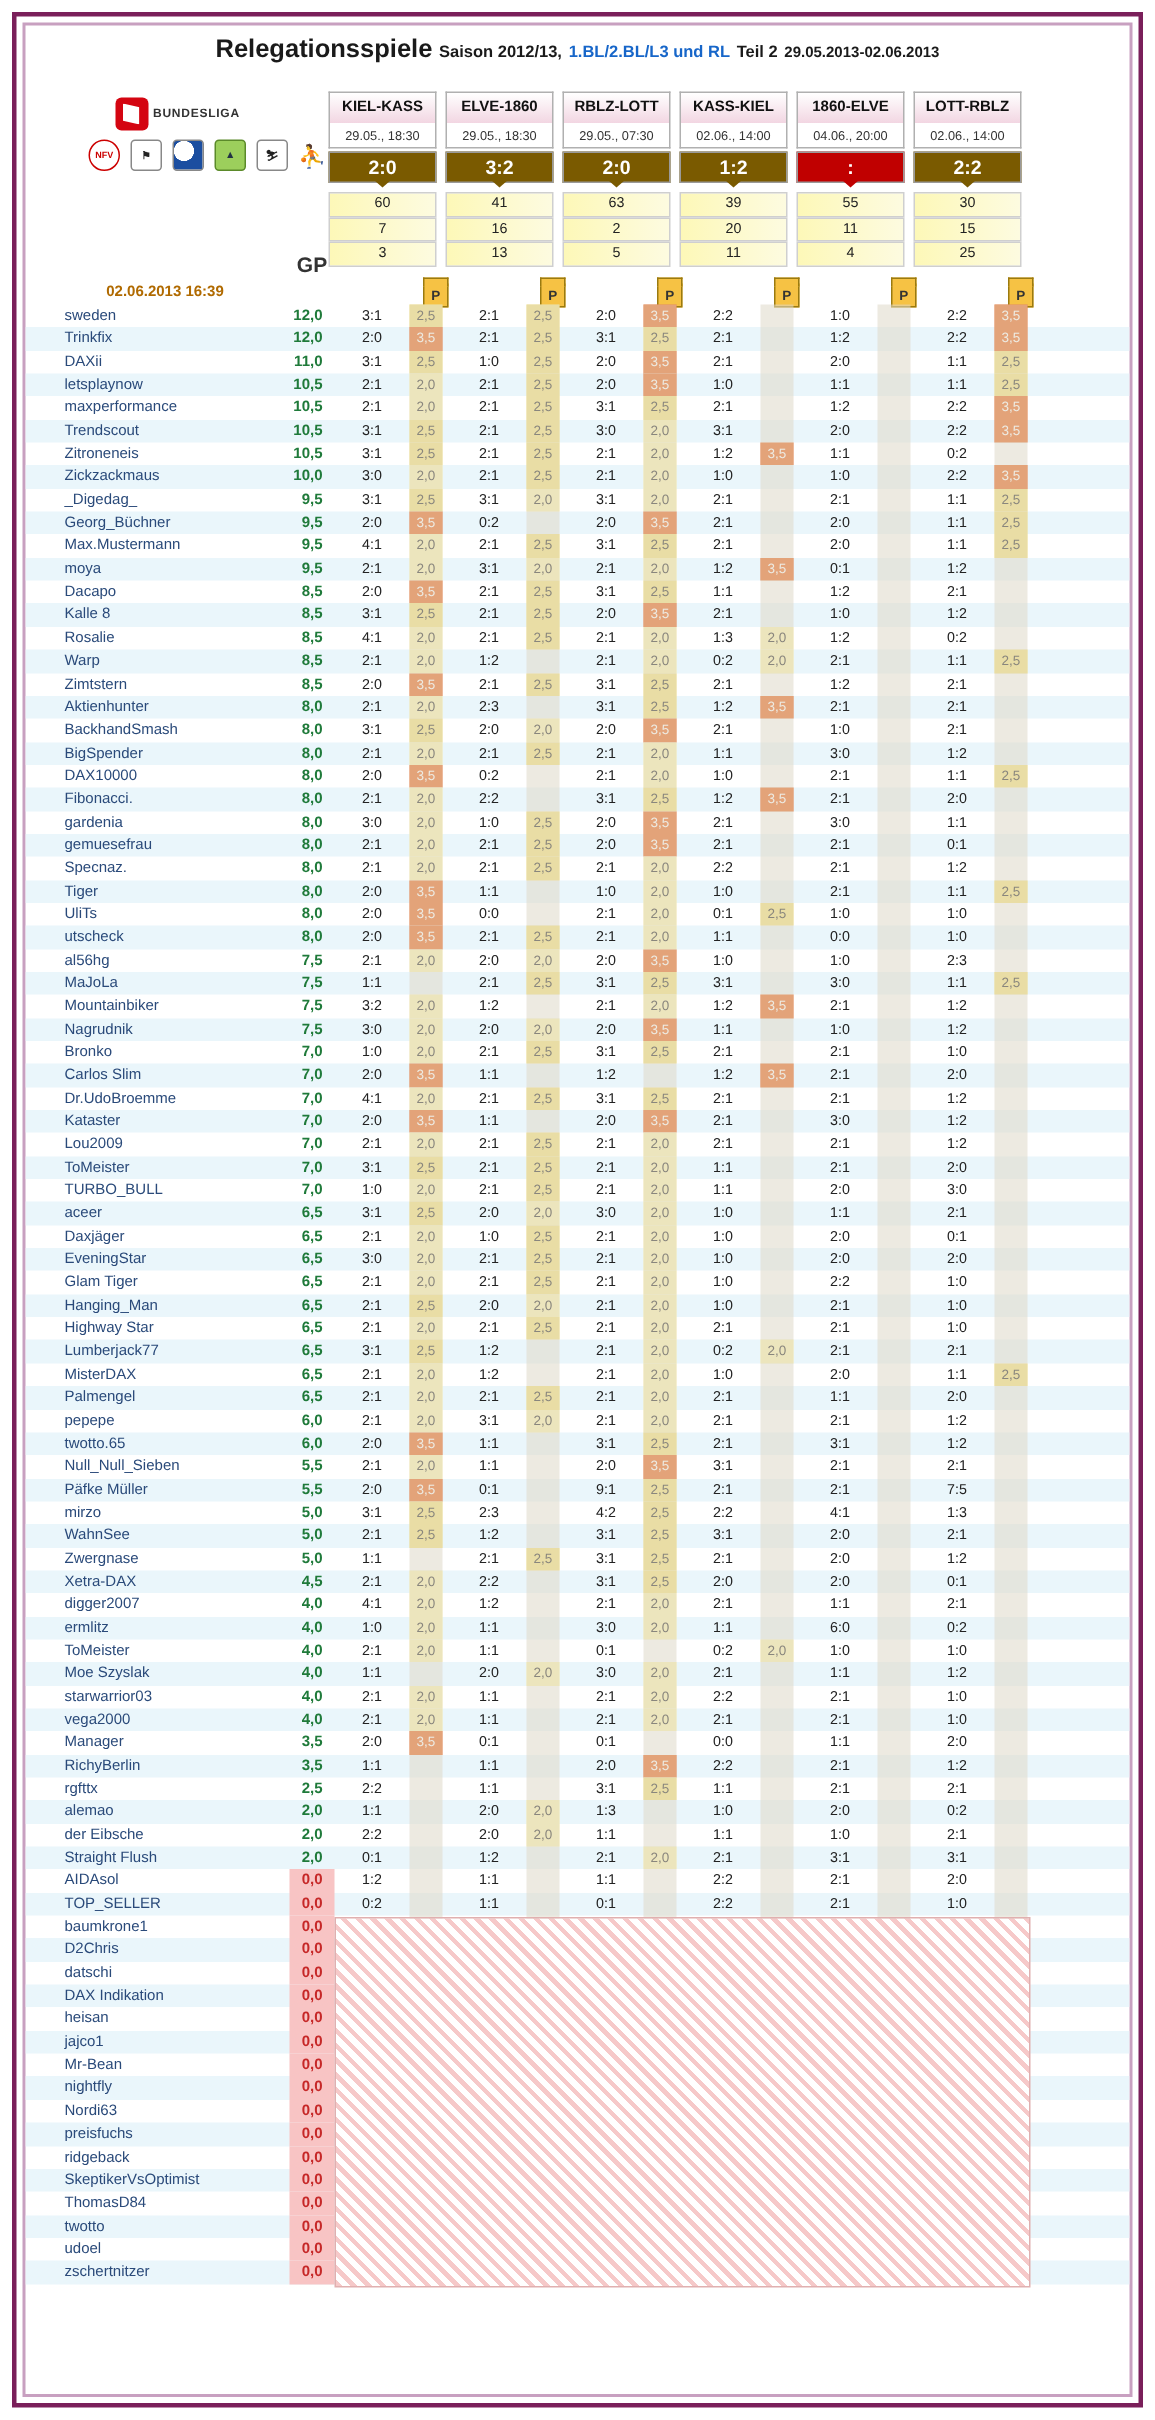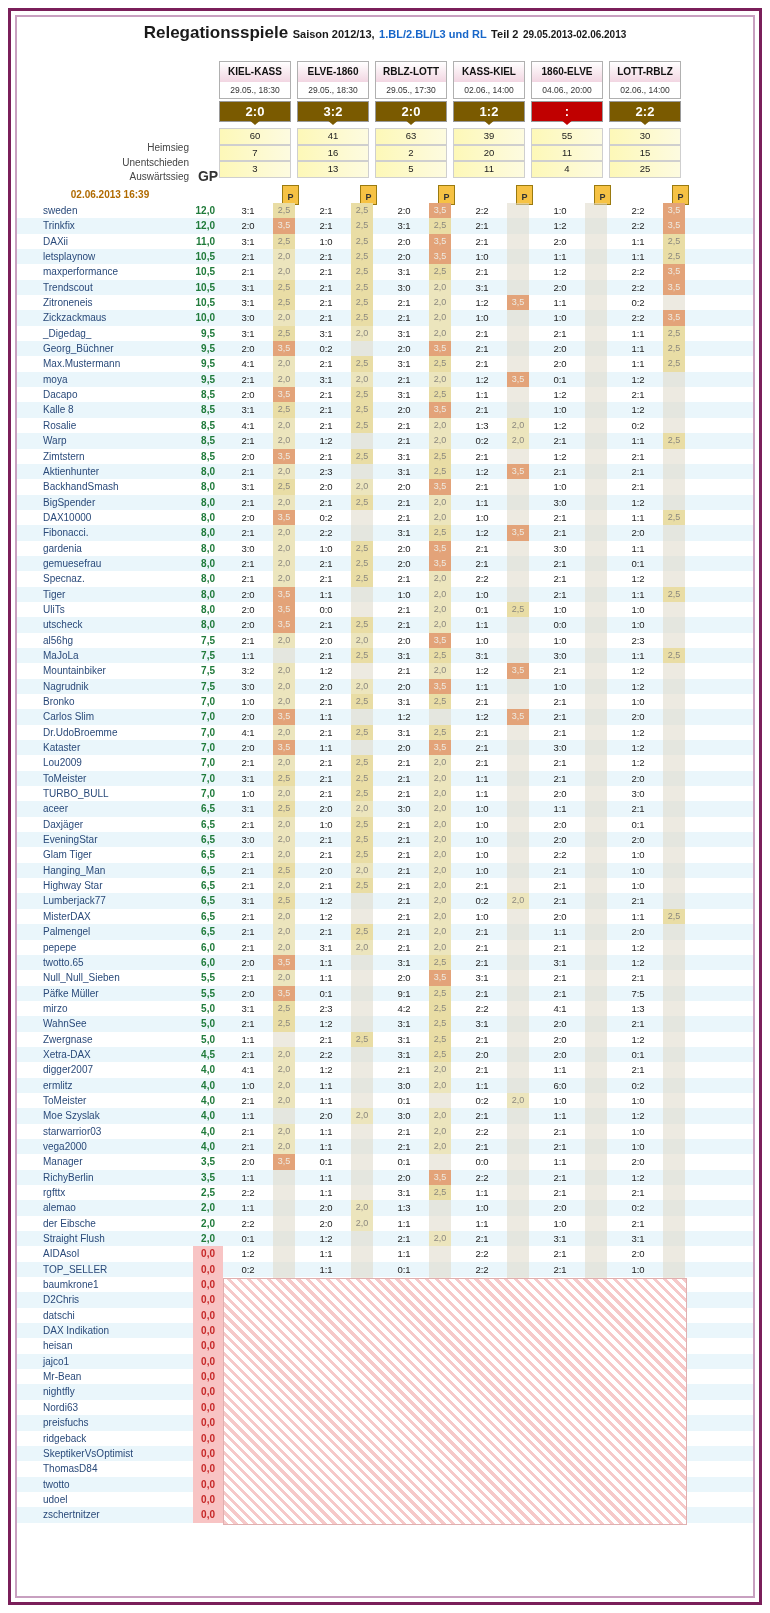"BUNDESLIGA" div.logos { html: none -> <div> <div> <div></div> <div>BUNDESLIGA</div> </div> <div> <div>NFV</div> <div>⚑</div> <div></div> <div>▲</div> <div>⛷</div> <div>⛹</div> </div> </div> }
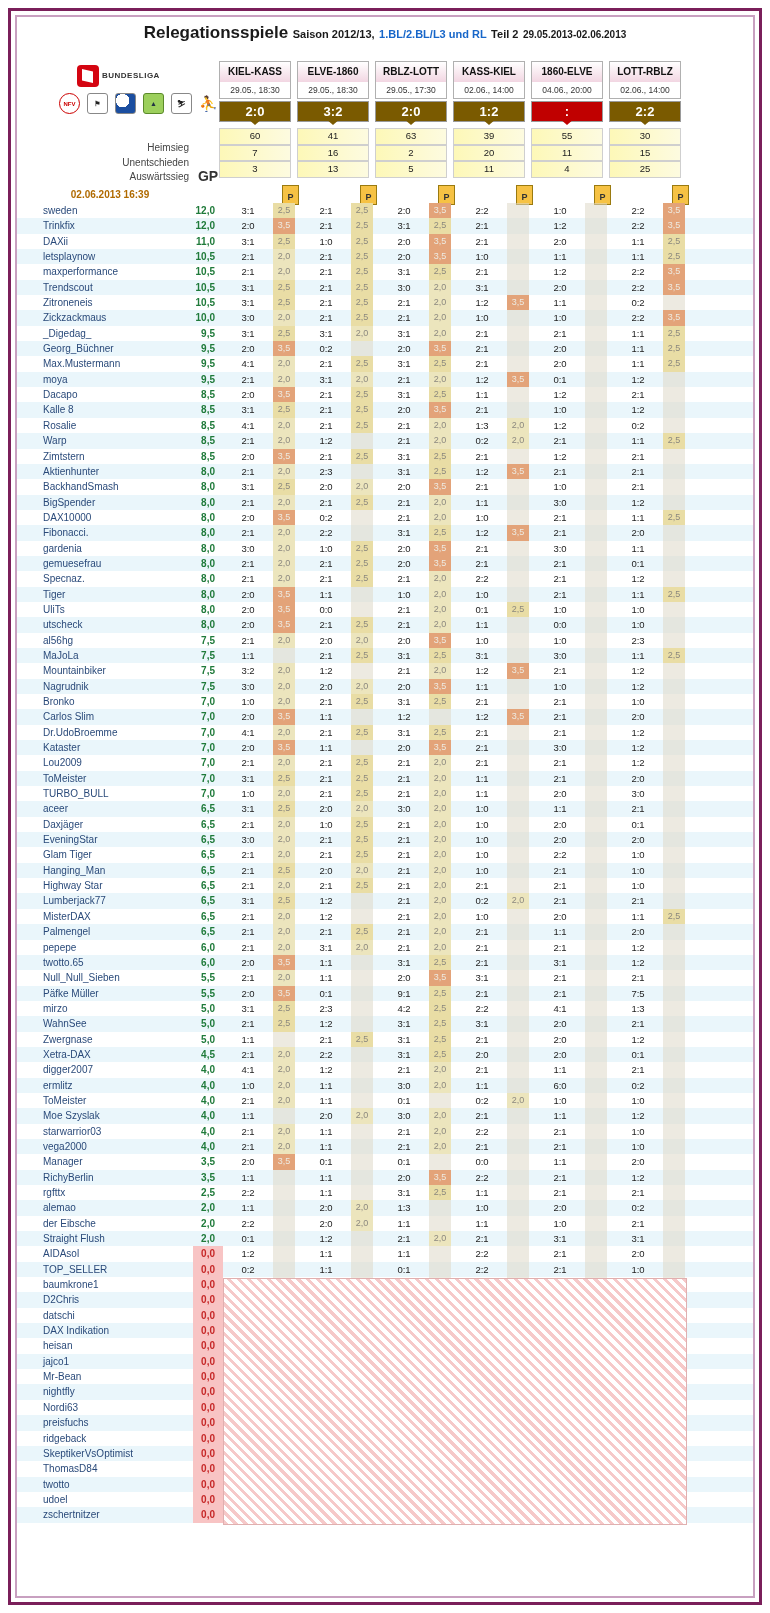"29.05., 17:30" div.mdate { text: 17:30 -> 07:30 }
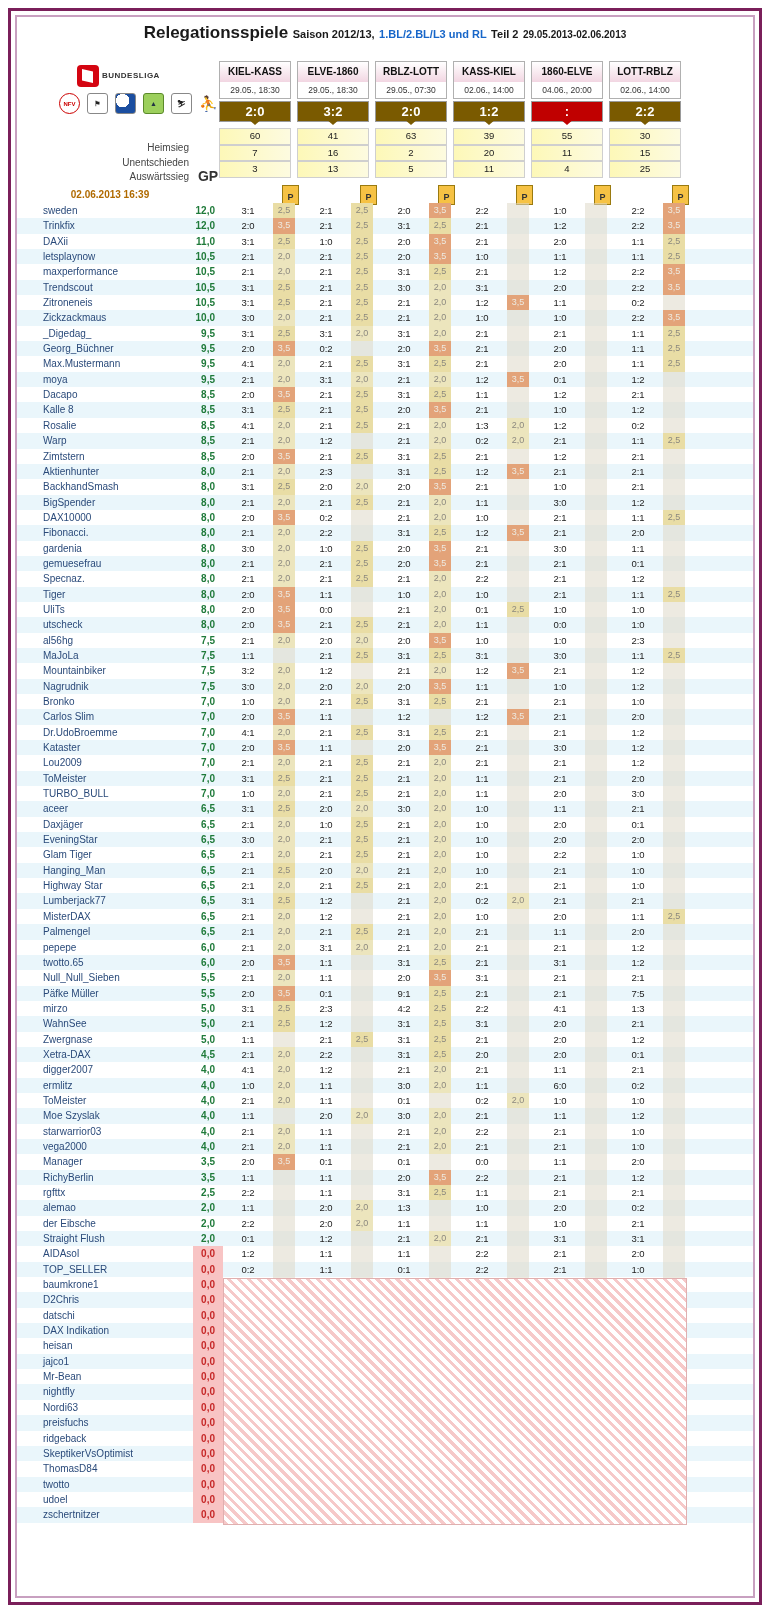"Heimsieg" div.legend { html: <div> <div>Heimsieg</div> <div>Unentschieden</div> <div>Auswärtssieg</div> </div> -> none }
